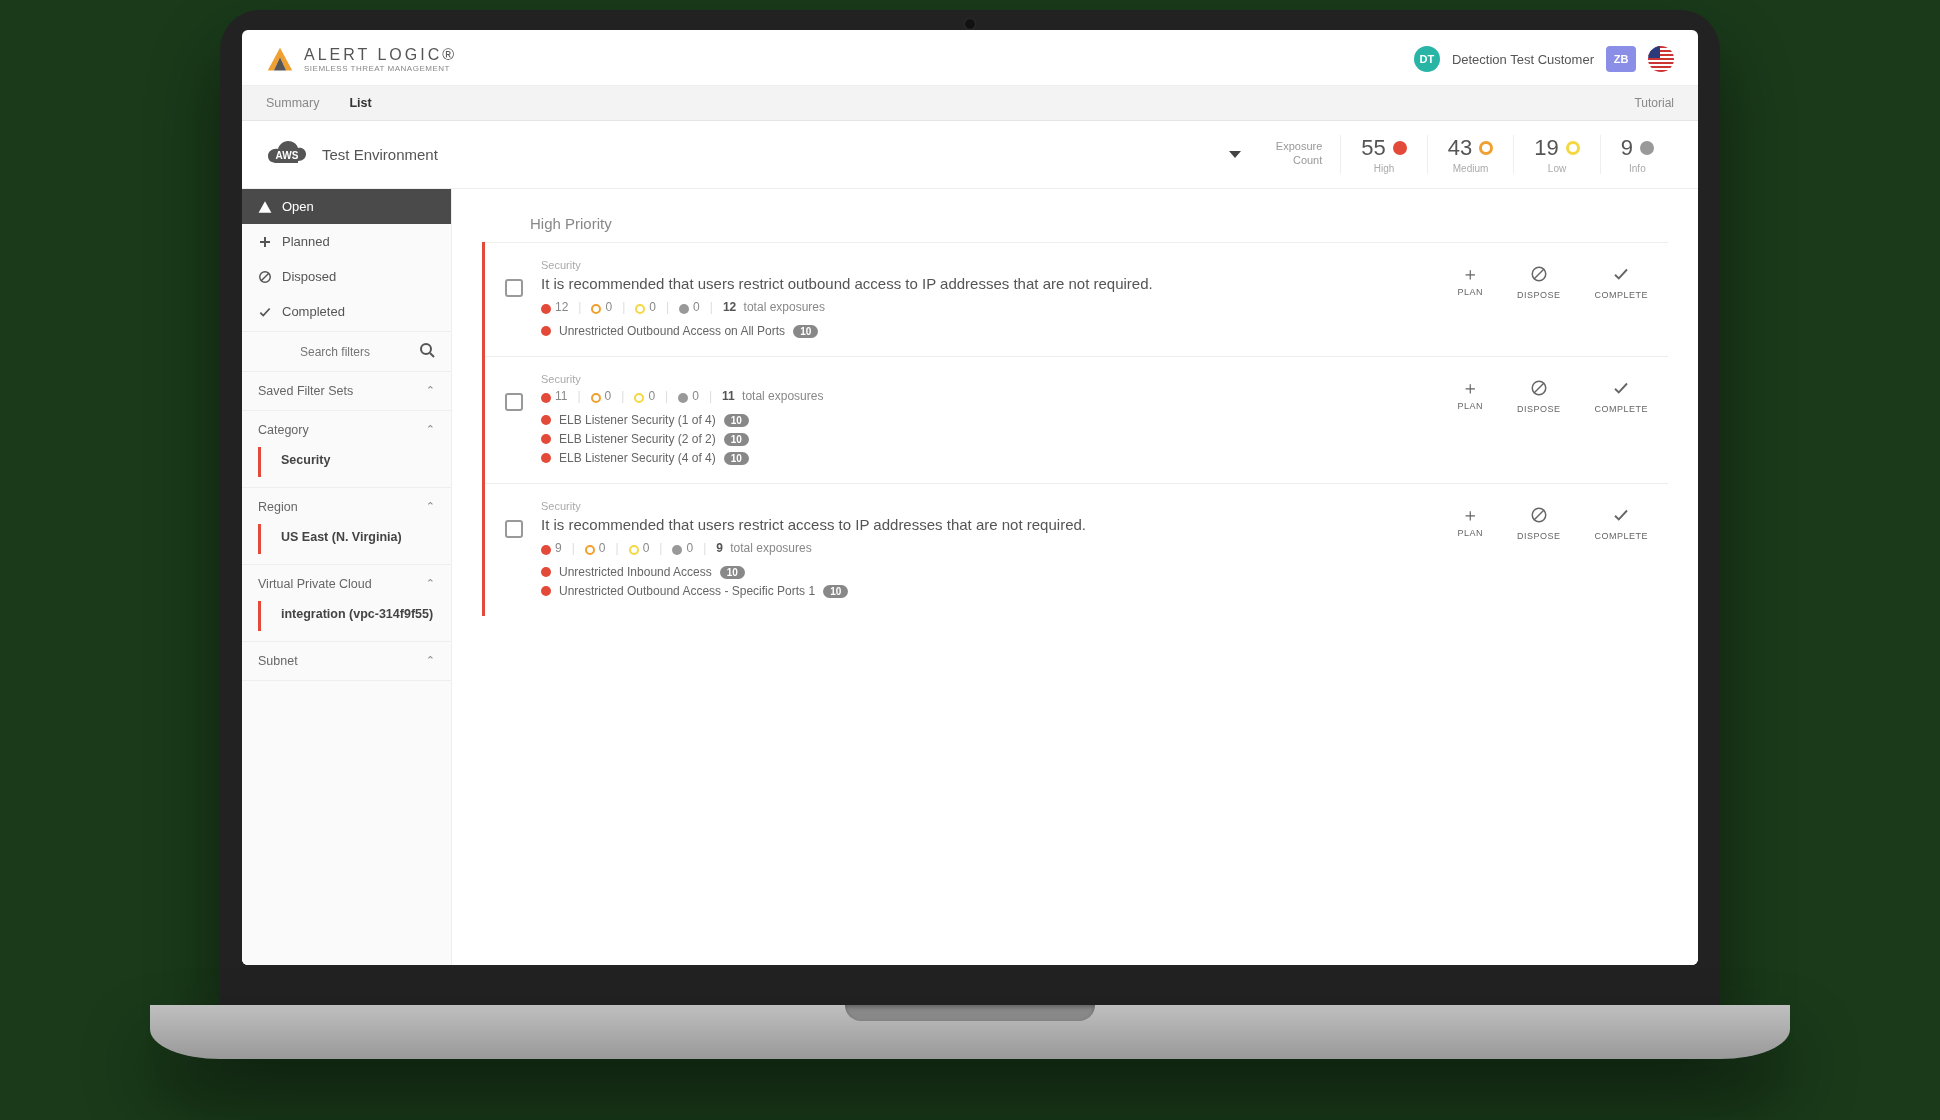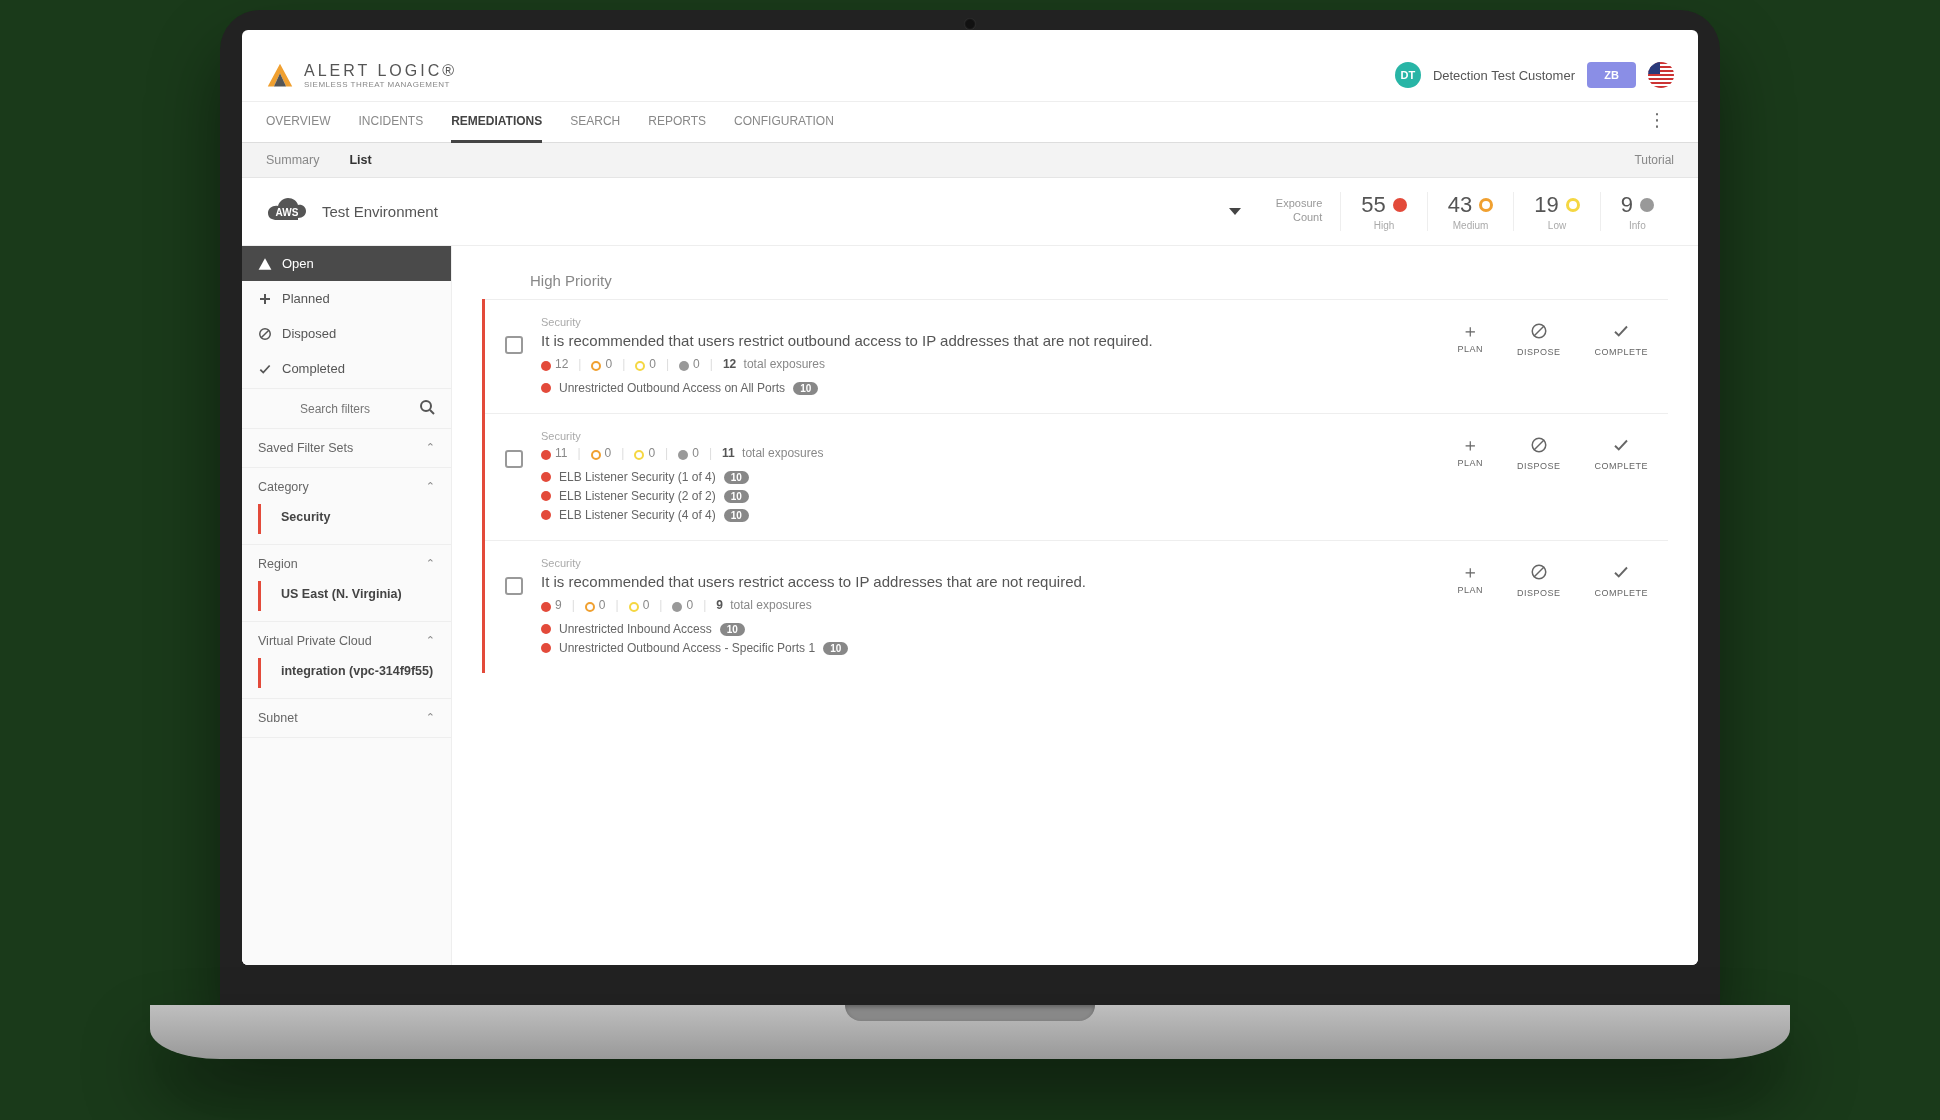"ALERT LOGIC®" .hdr { margin-top: 16px -> none }
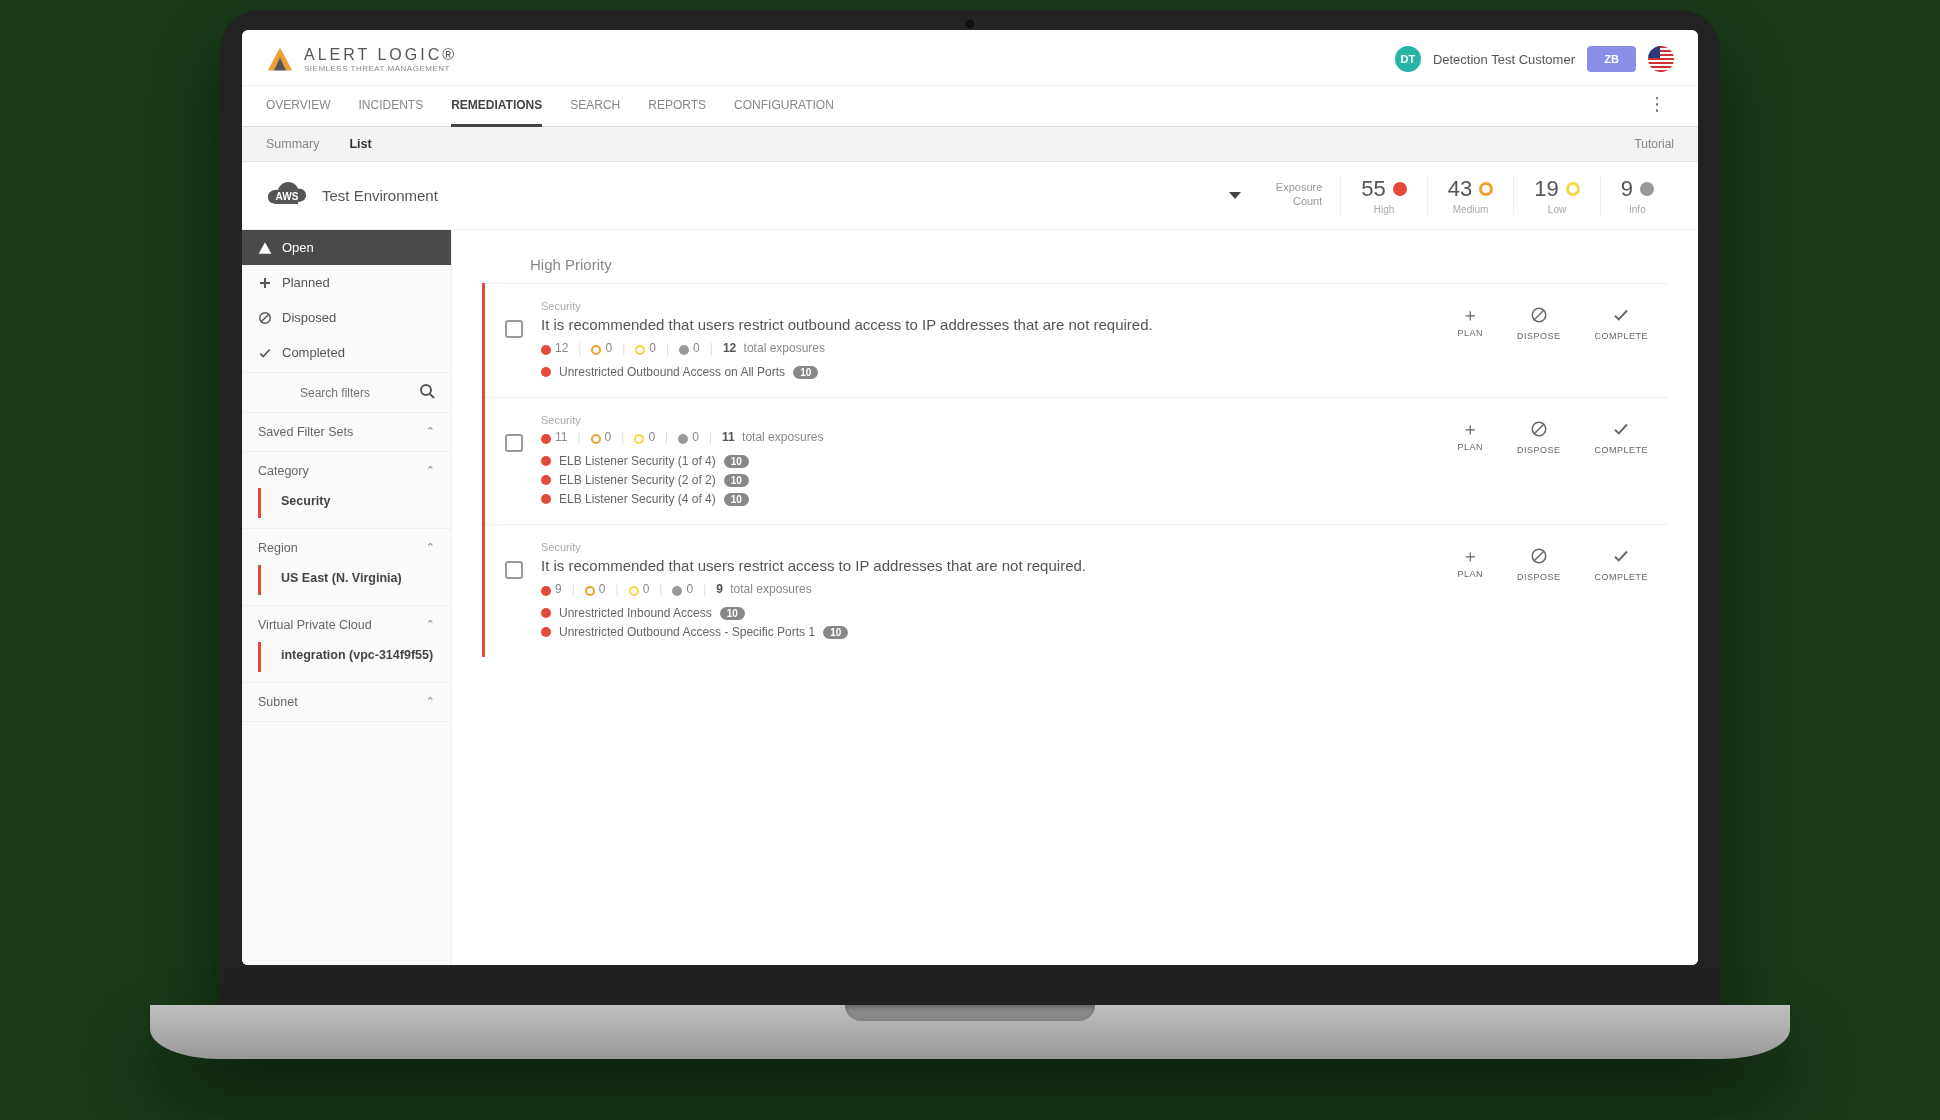"ZB" .avatar2 { width: 49px -> 30px }
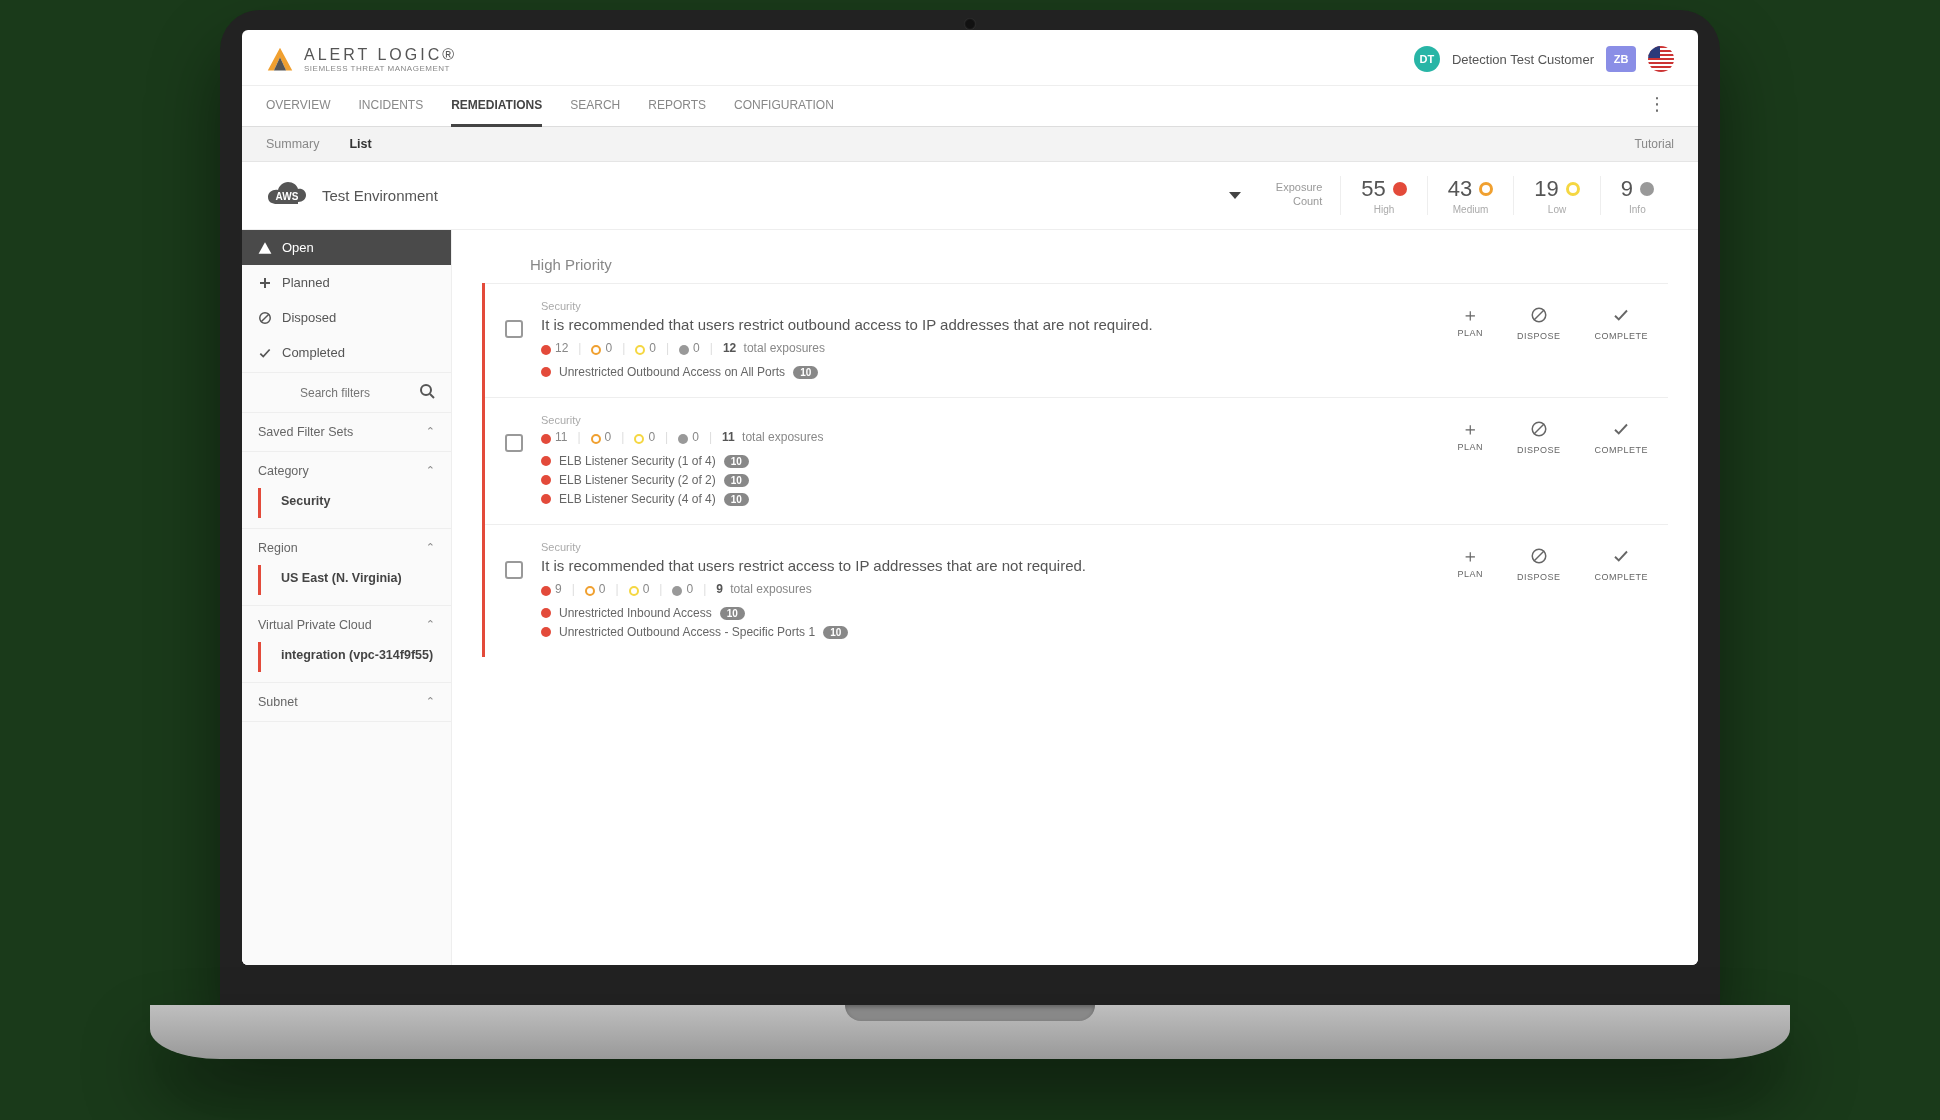"OVERVIEW" div.tabs { html: <div> <div>OVERVIEW</div> <div>INCIDENTS</div> <div>REMEDIATIONS</div> <div>SEARCH</div> <div>REPORTS</div> <div>CONFIGURATION</div> <div>⋮</div> </div> -> none }
